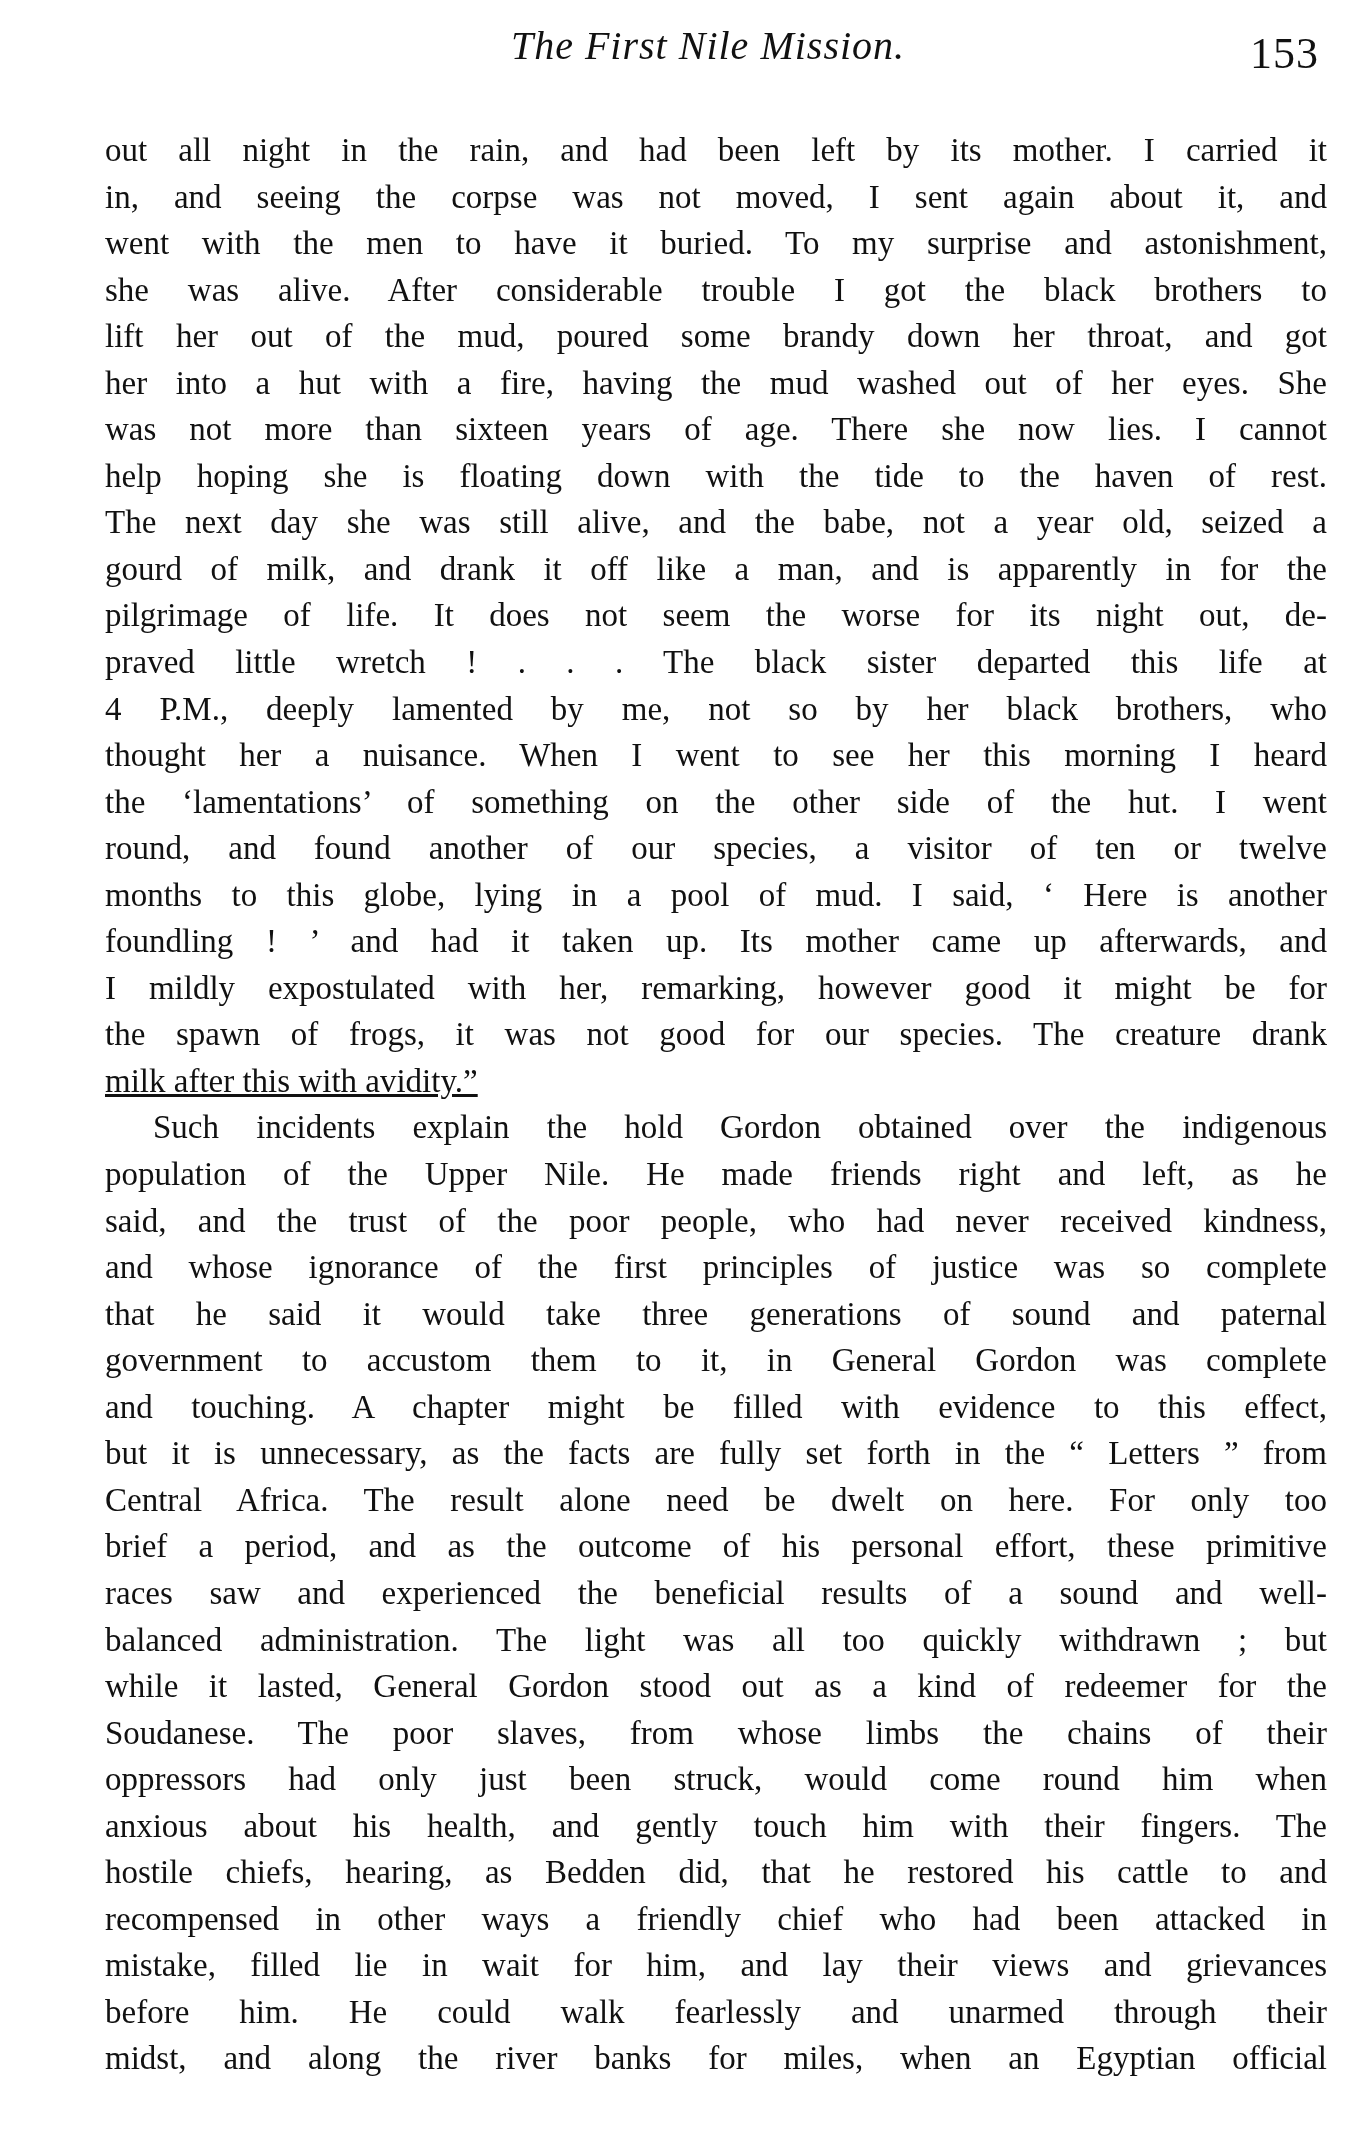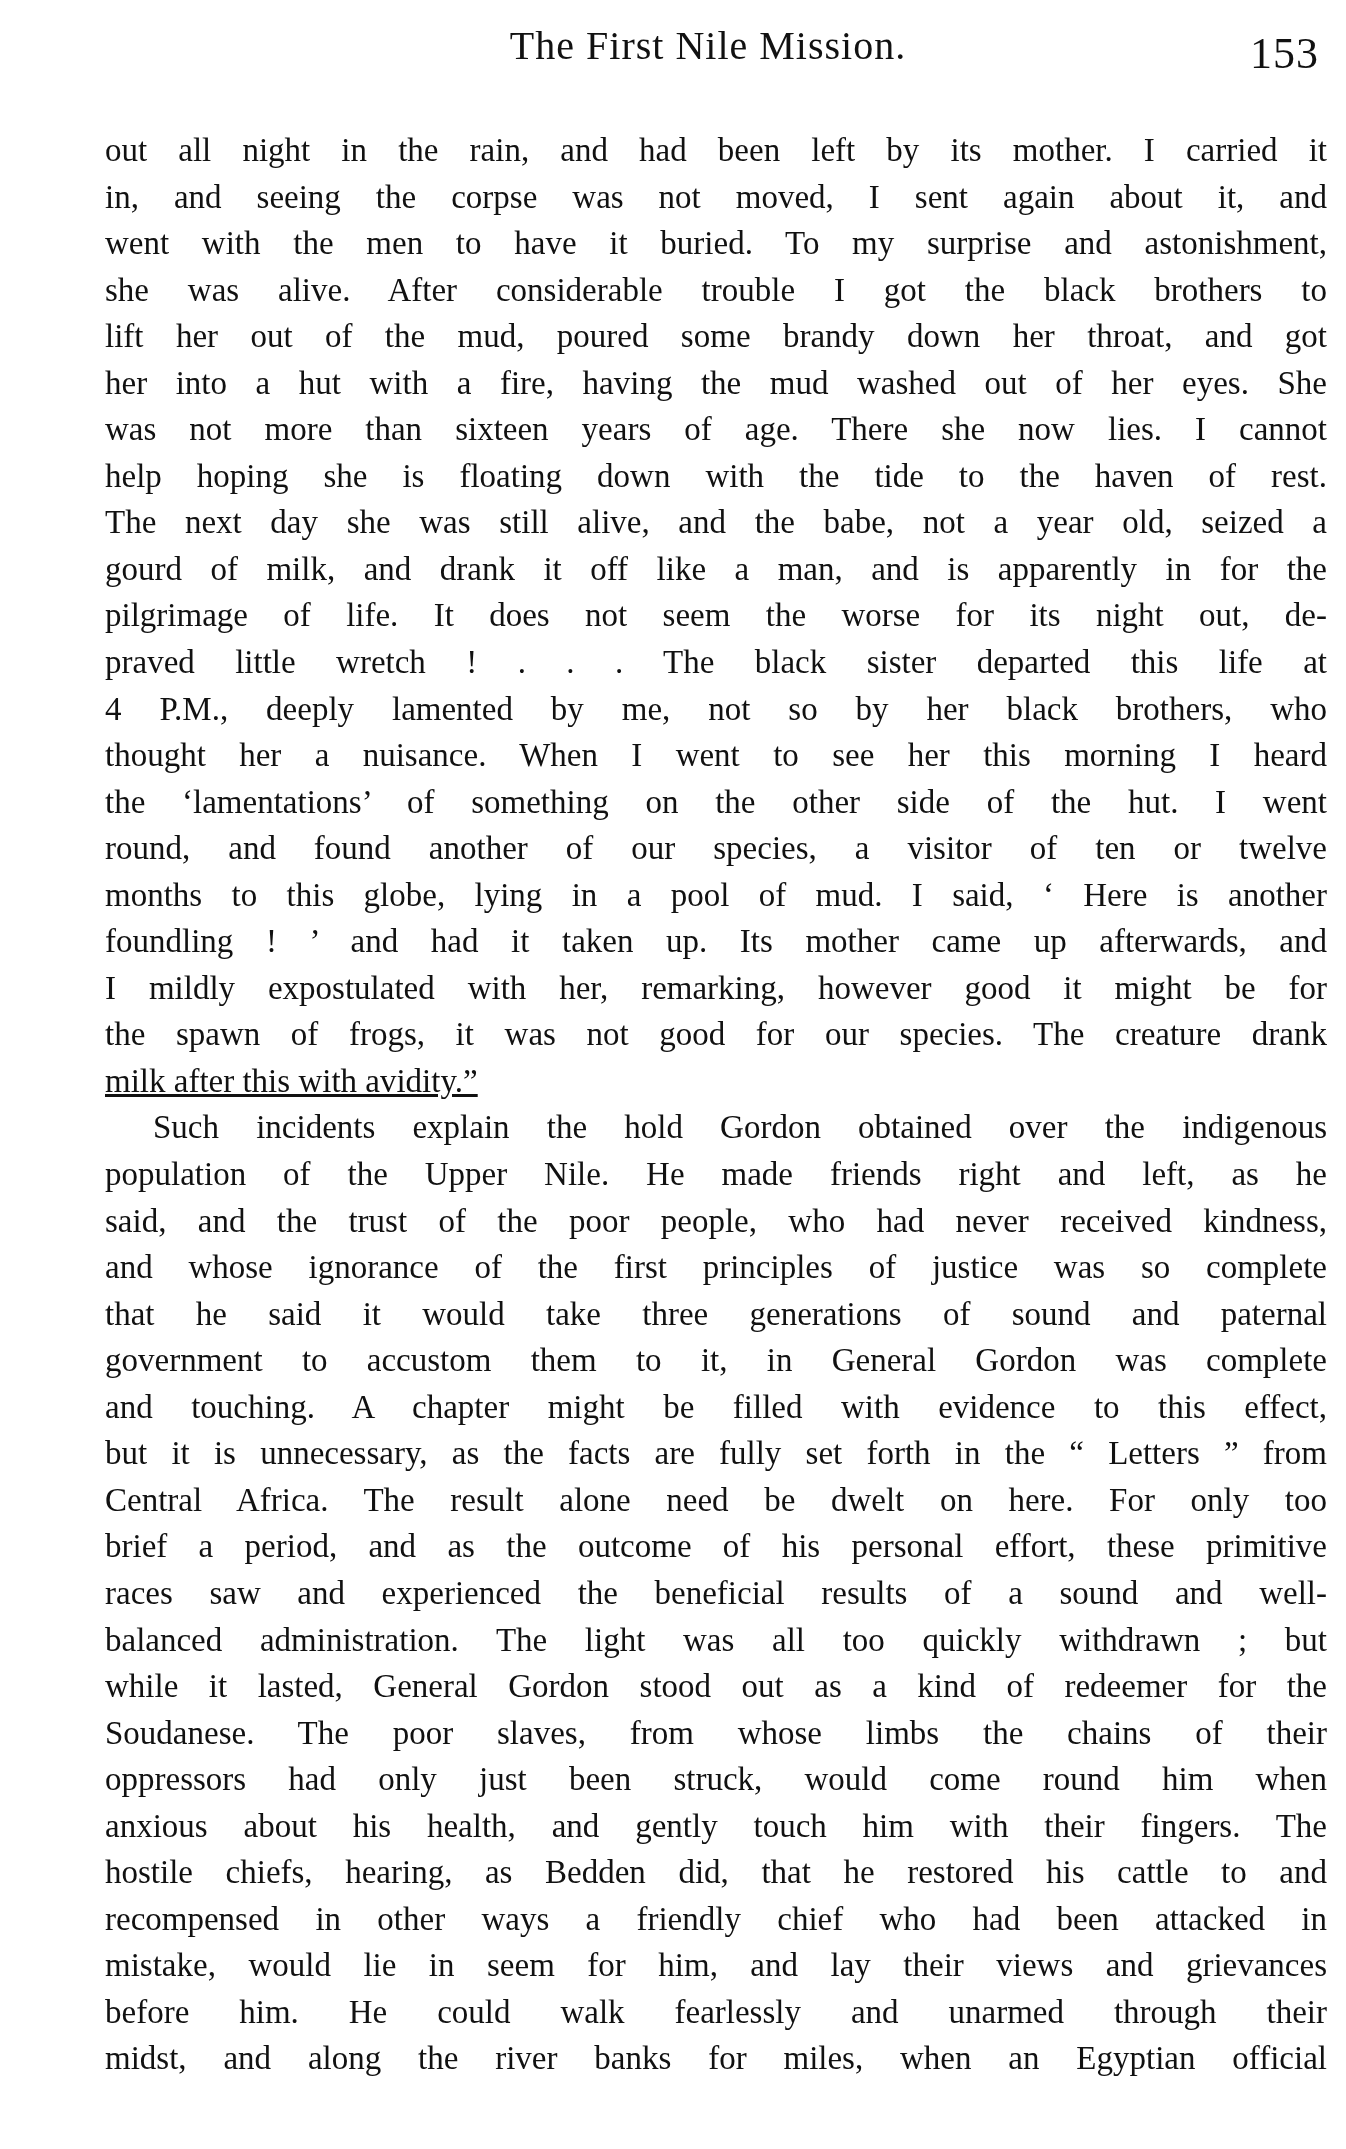"The First Nile Mission." .running-title { font-style: none -> italic }
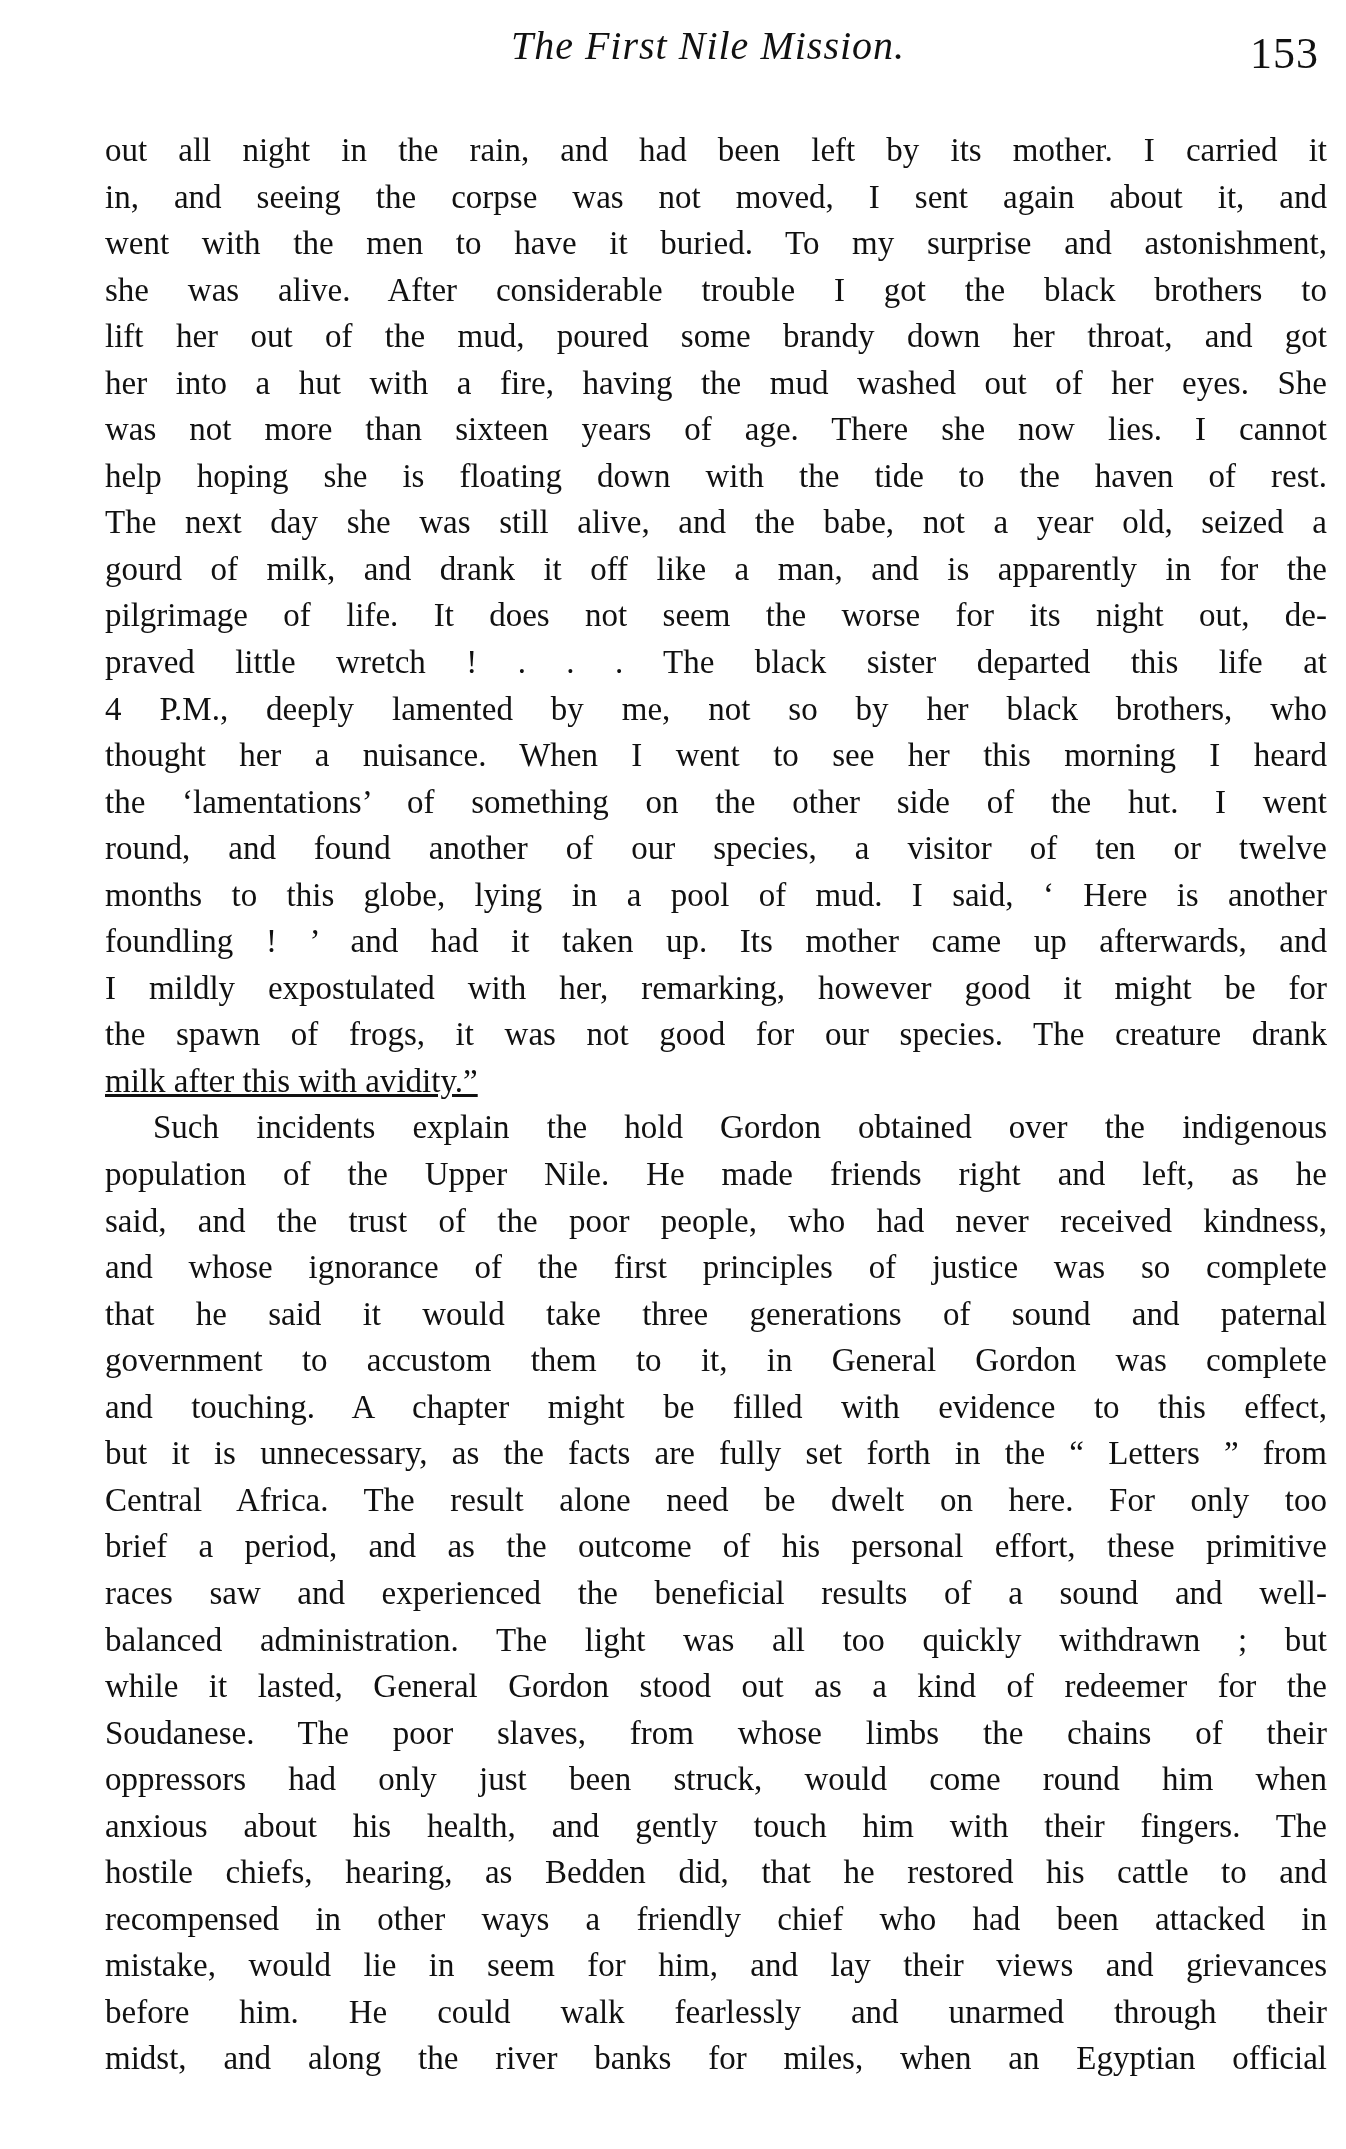"mistake, would lie in seem" span.line { text: would lie in seem -> filled lie in wait }
